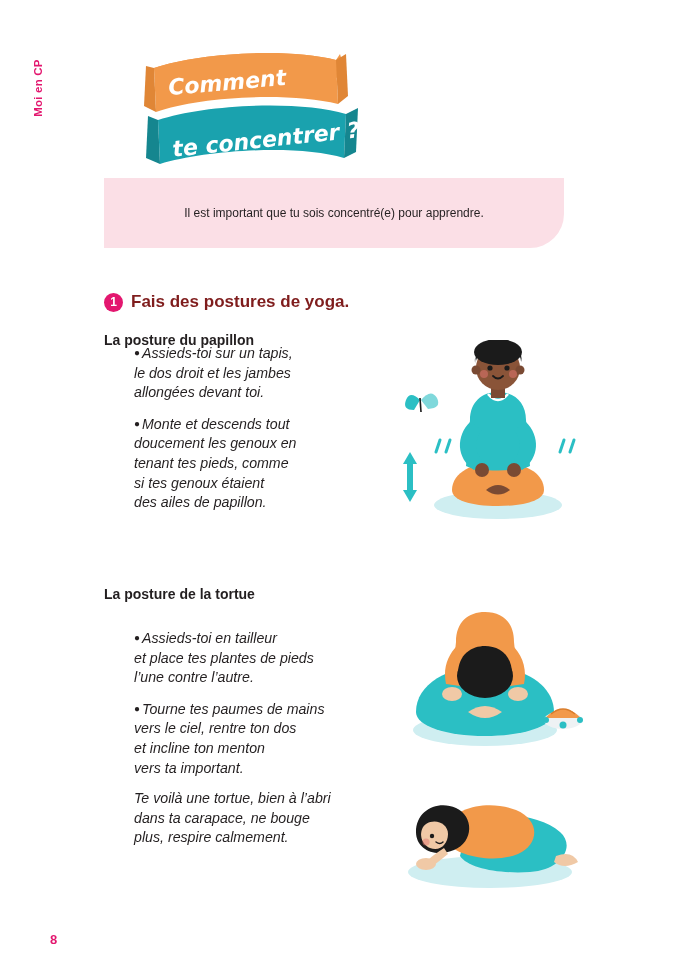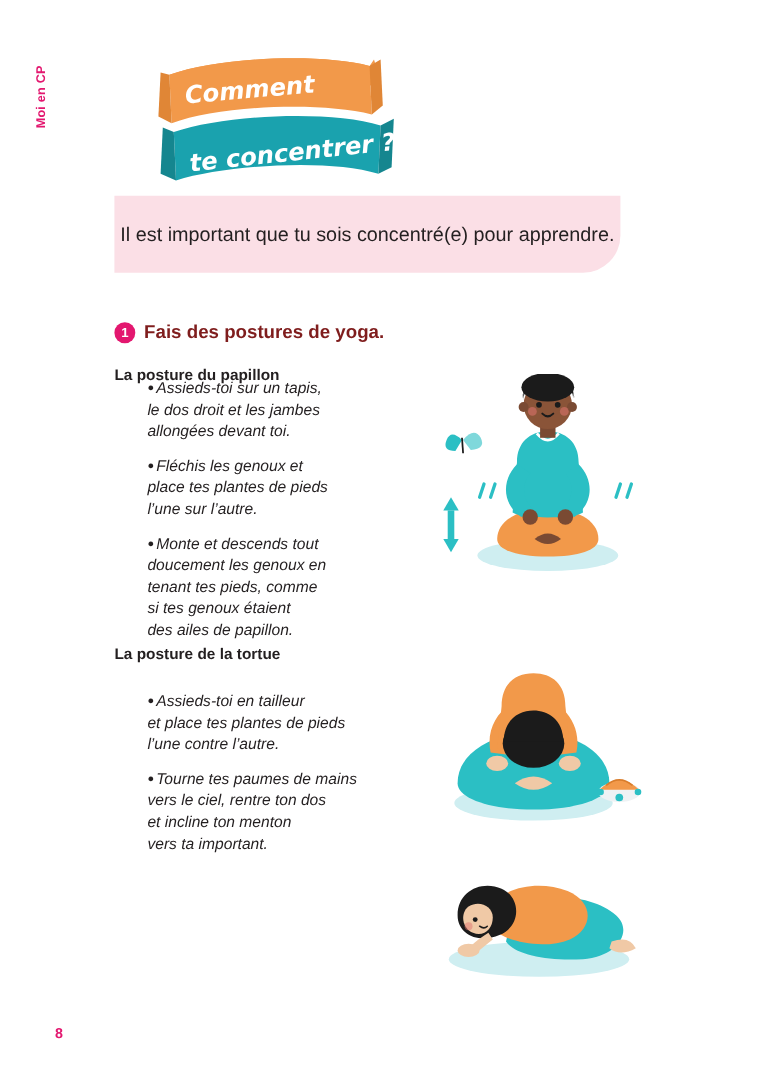"Il est important que tu" .intro-line { font-size: 18px -> 12px }
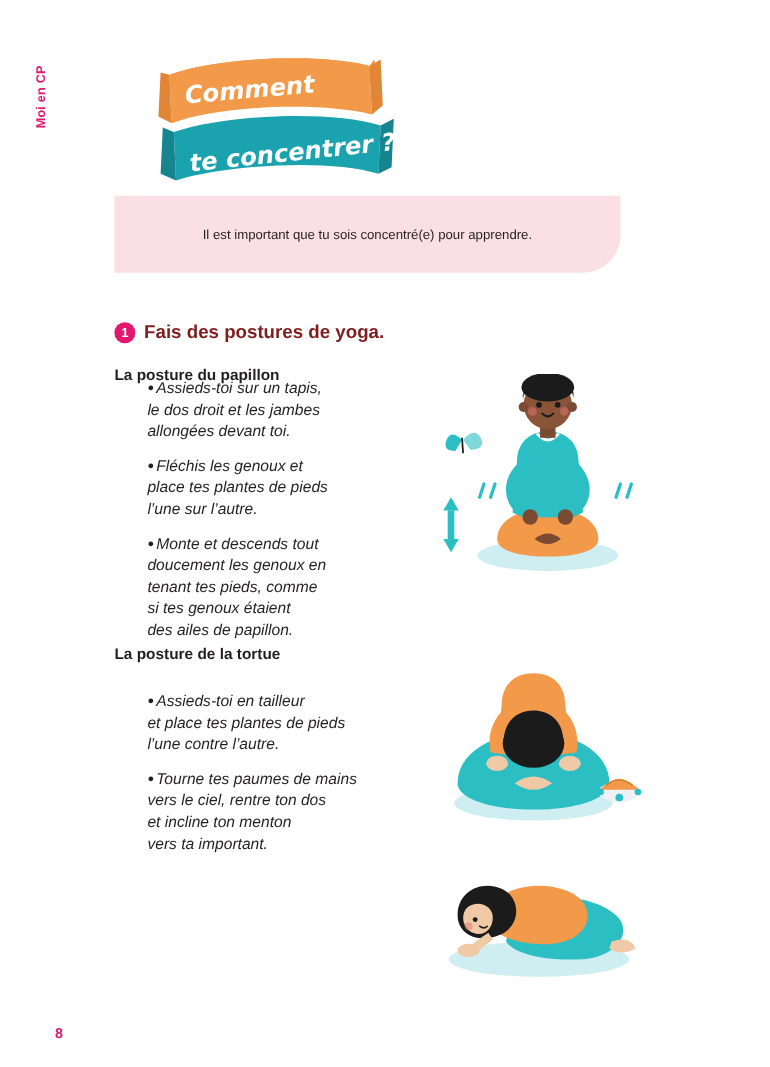"● Fléchis les genoux et" div.para { html: <div> <span>●</span><span>Fléchis les genoux et</span><br> <span>place tes plantes de pieds</span><br> <span>l’une sur l’autre.</span> </div> -> none }
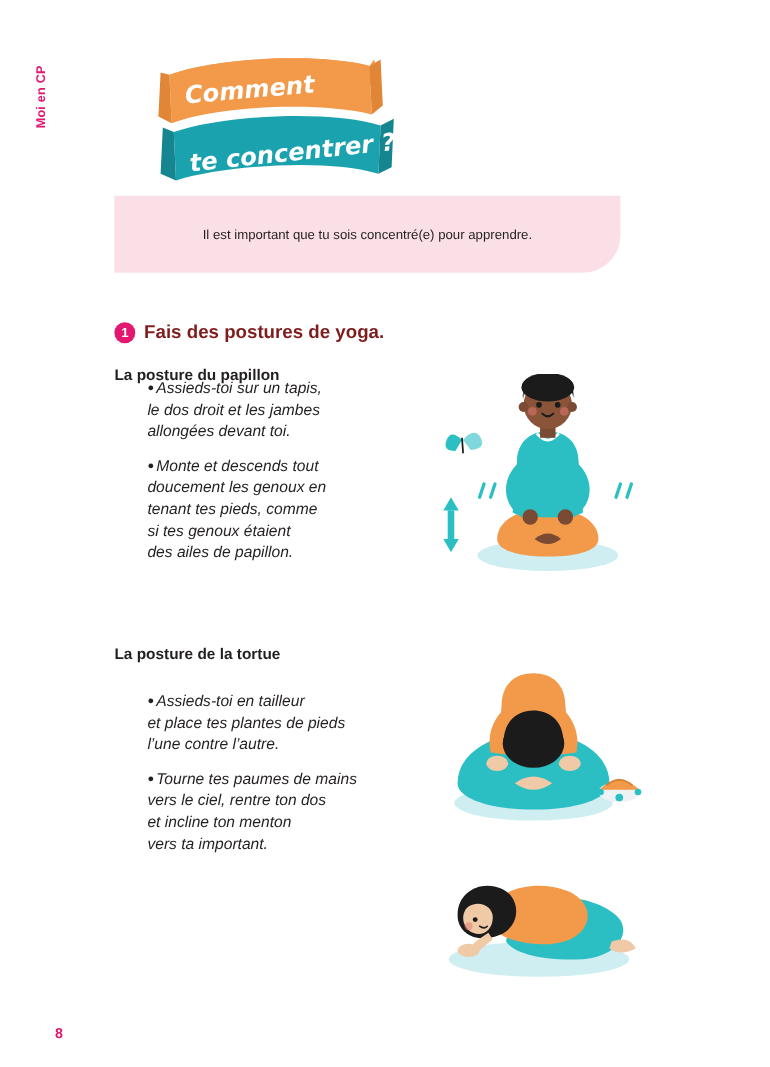"Te voilà une tortue, bien" div.para { html: none -> <div> <span>Te voilà une tortue, bien à l’abri</span><br> <span>dans ta carapace, ne bouge</span><br> <span>plus, respire calmement.</span> </div> }
